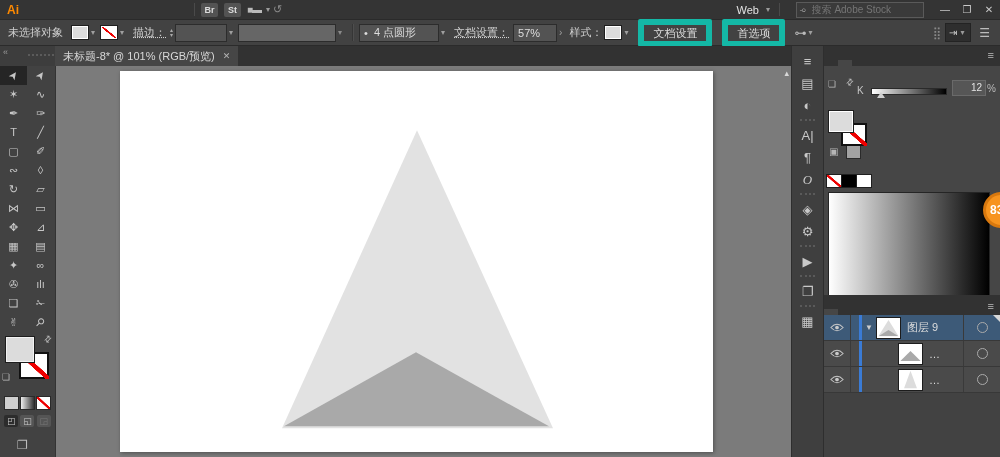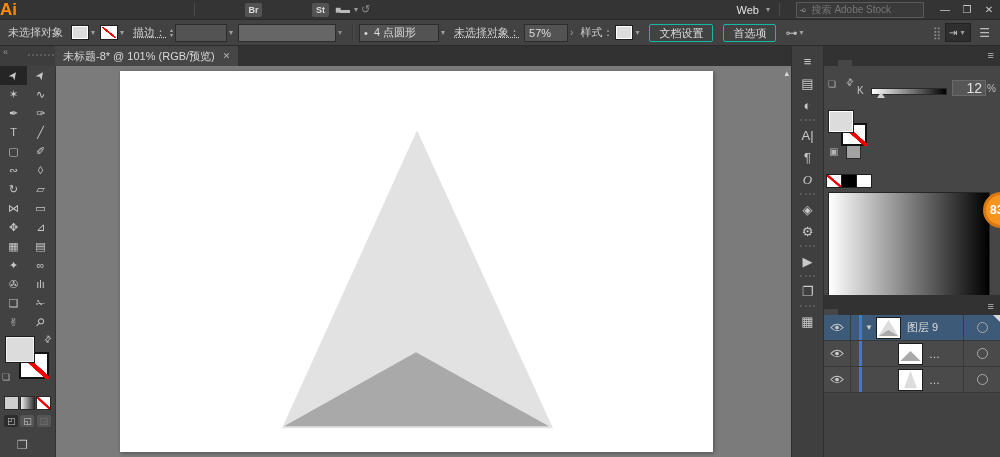"Ai" .ai-logo { font-size: 17px -> 12px; text-align: left -> center }
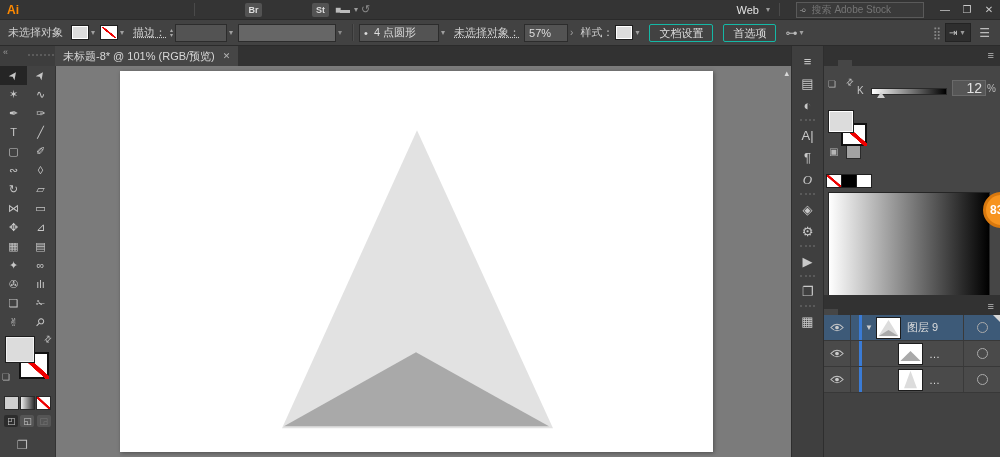"Br" .mini-app { margin-left: 44px -> none }
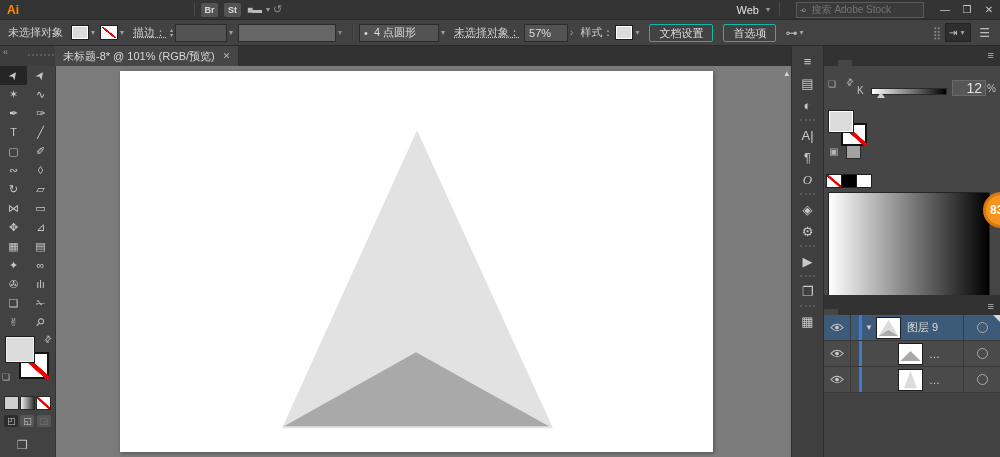"未选择对象：" span.cb-link { text: 未选择对象 -> 文档设置 }
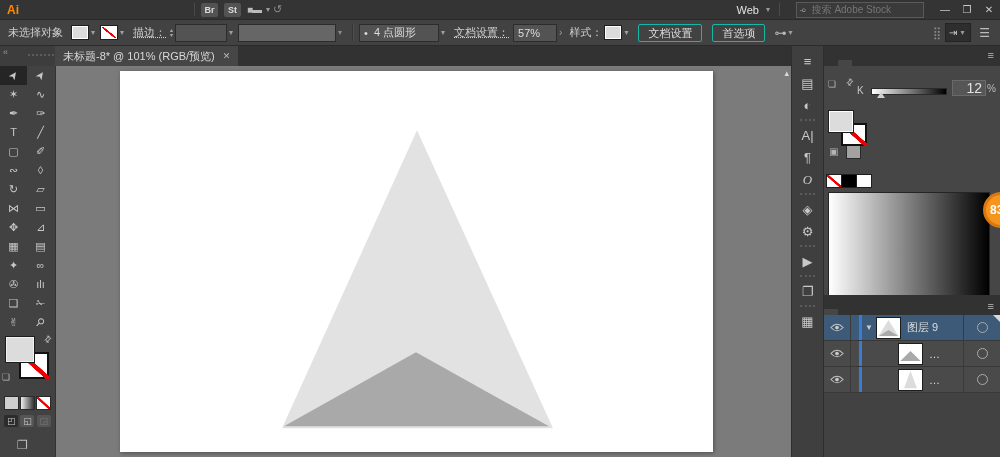"文档设置" .cb-btn { border: 1px solid #14b8a6 -> 6px solid #14b8a6 }
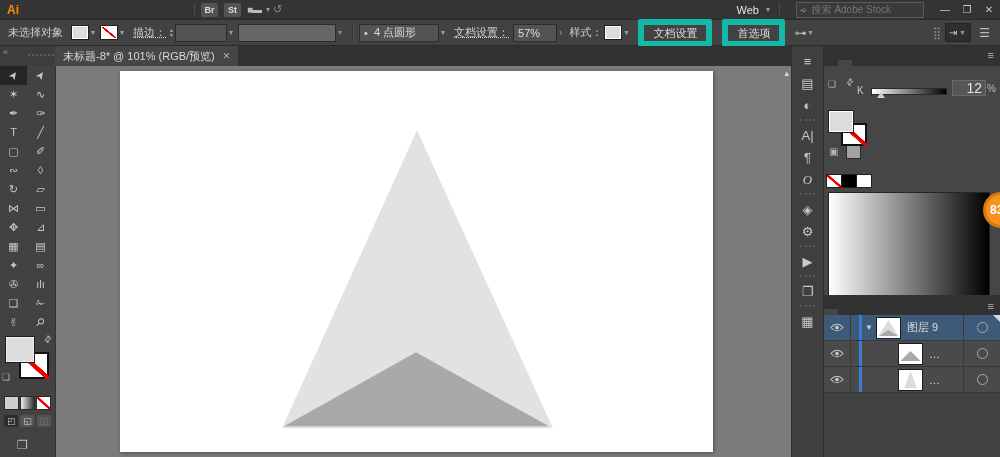"12" .k-value { font-size: 14px -> 10px }
